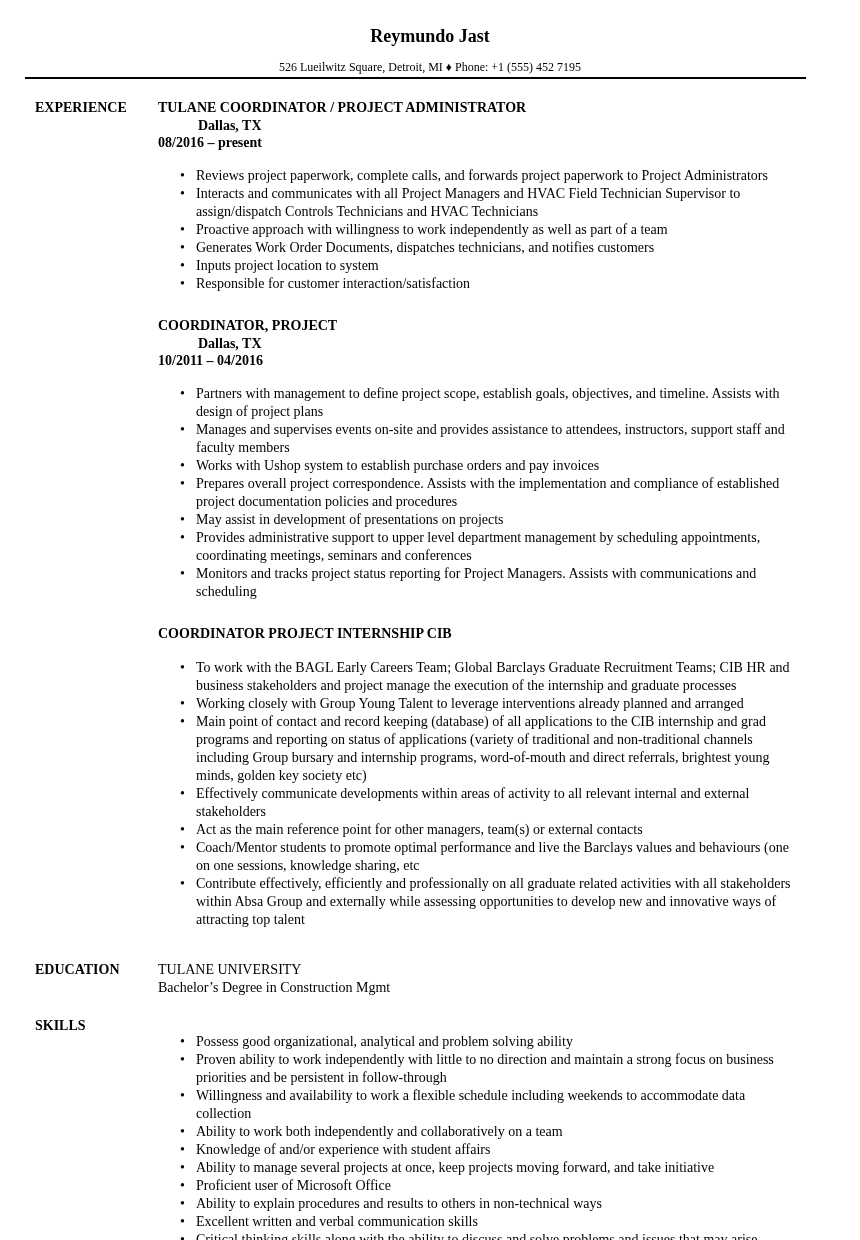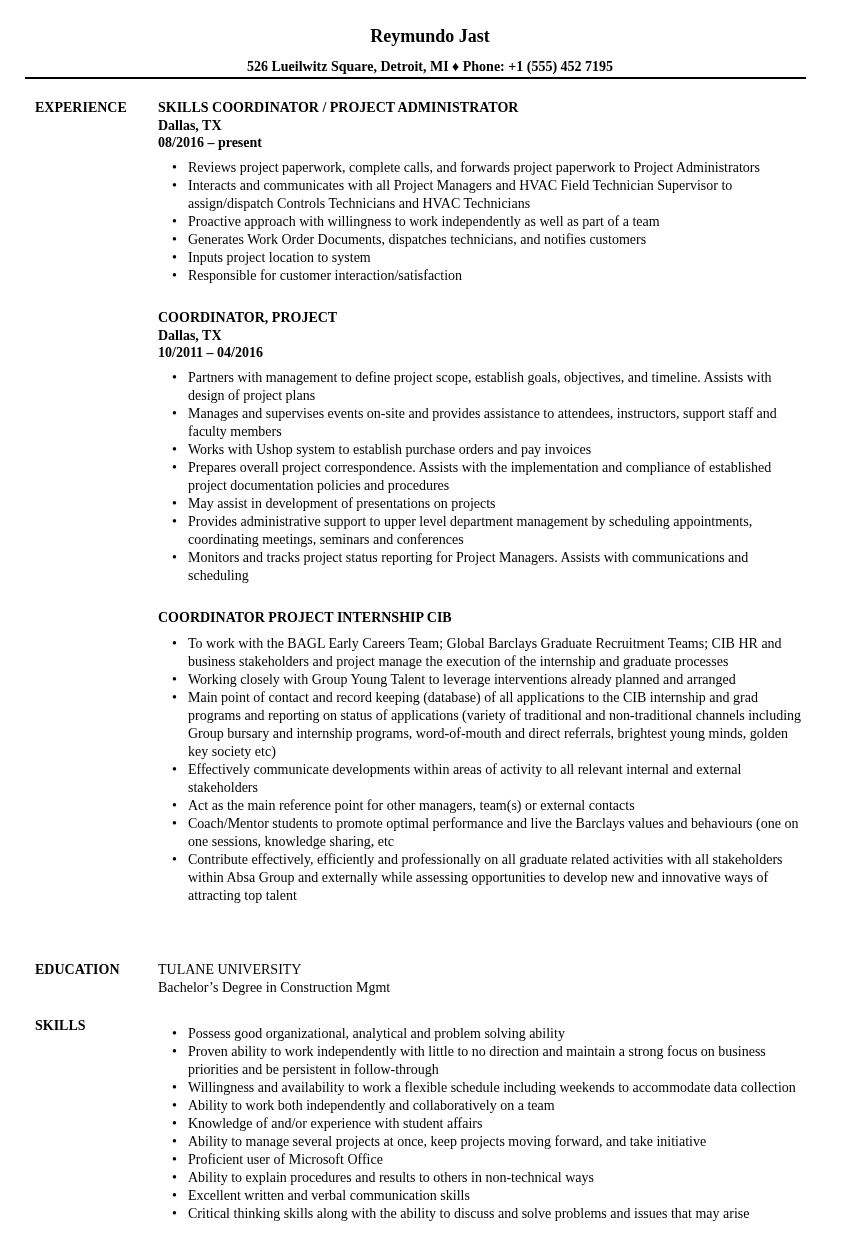"526 Lueilwitz Square, Detroit, MI" .contact { font-size: 14px -> 12px; font-weight: bold -> normal }
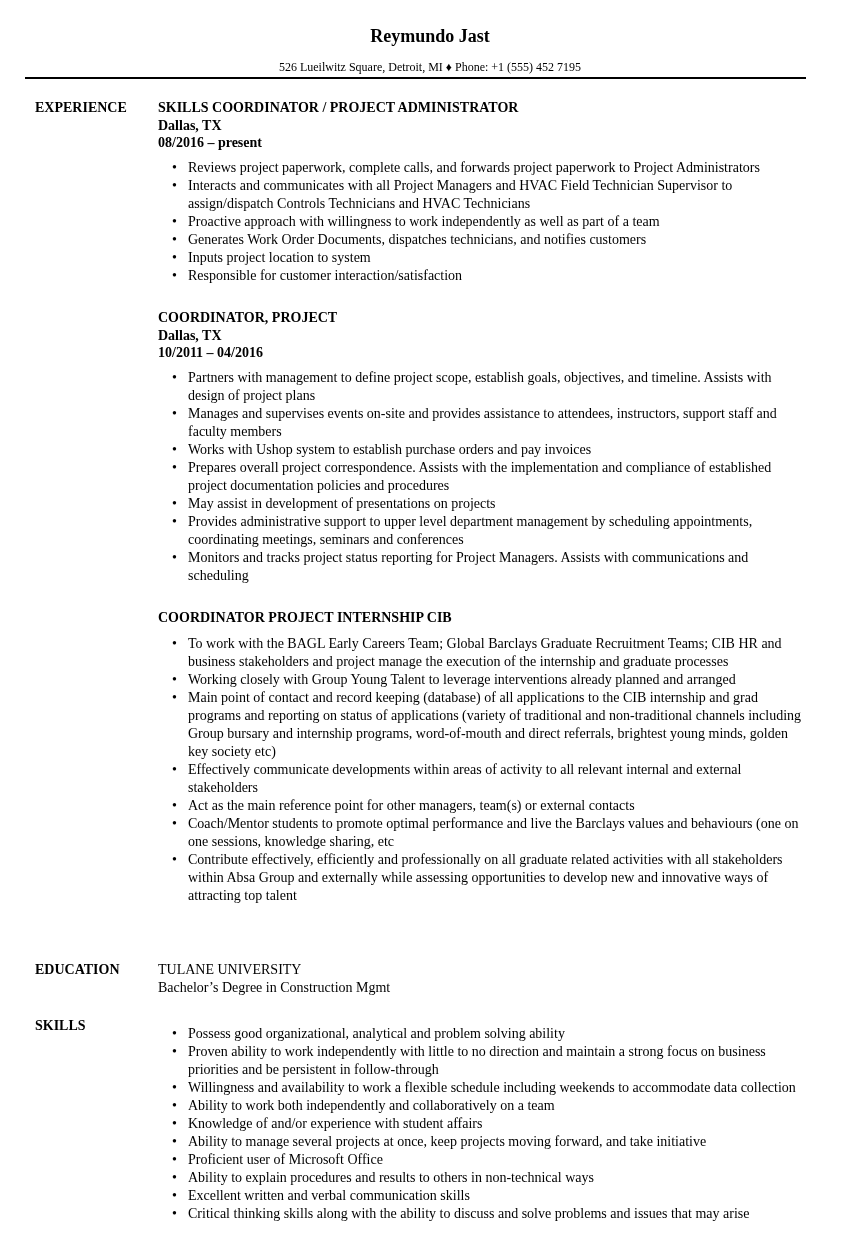"SKILLS COORDINATOR / PROJECT" div.job-title { text: SKILLS -> TULANE }
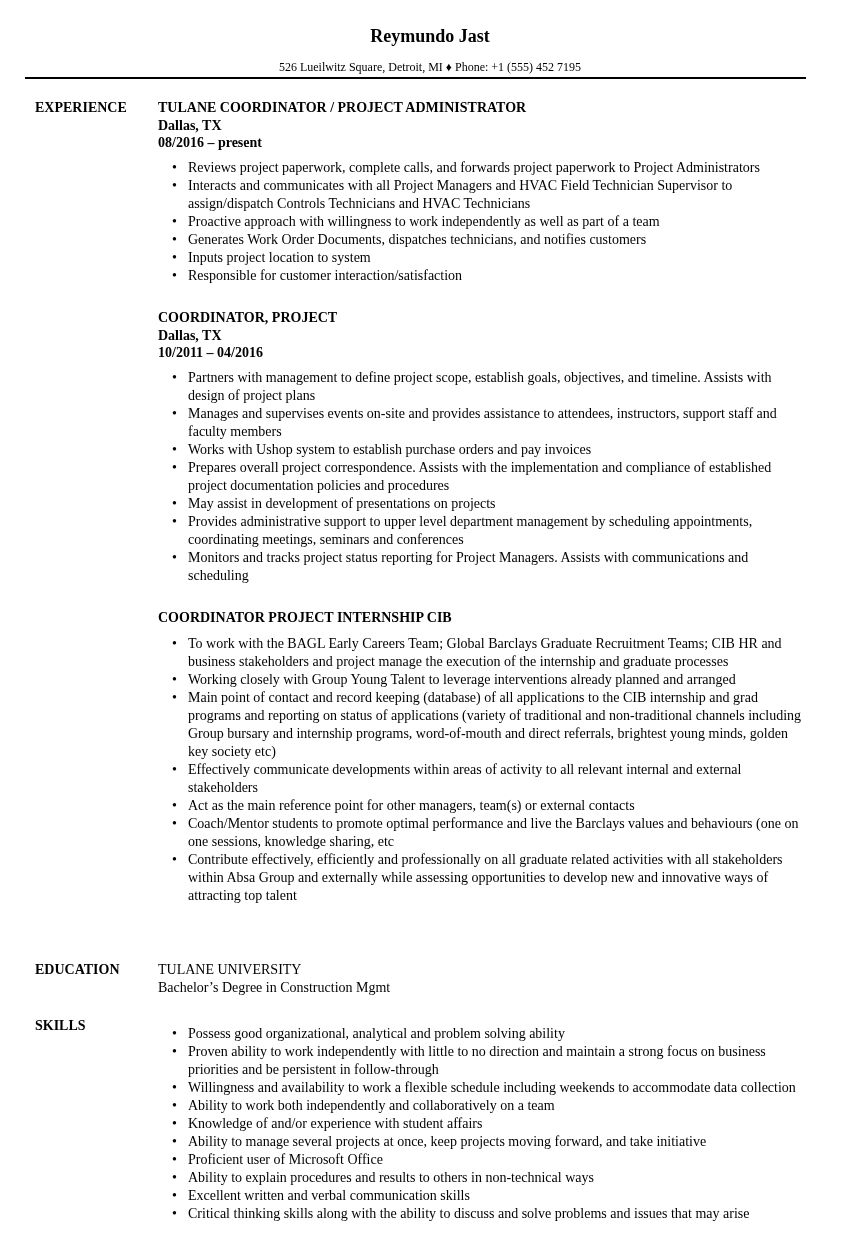"Dallas, TX" .job-location { margin-left: none -> 40px }
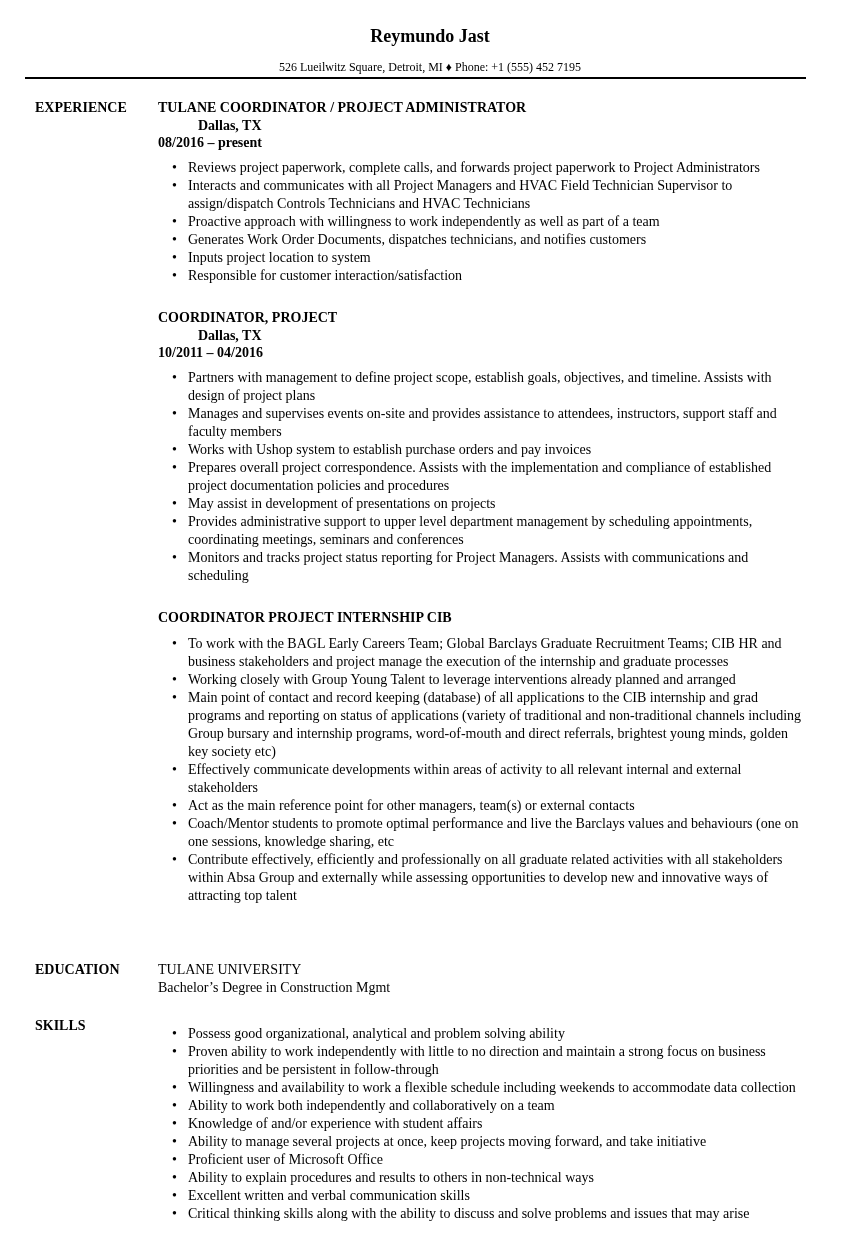"Reviews project paperwork, complete" ul.bullets { margin: 8px -> 16px }
